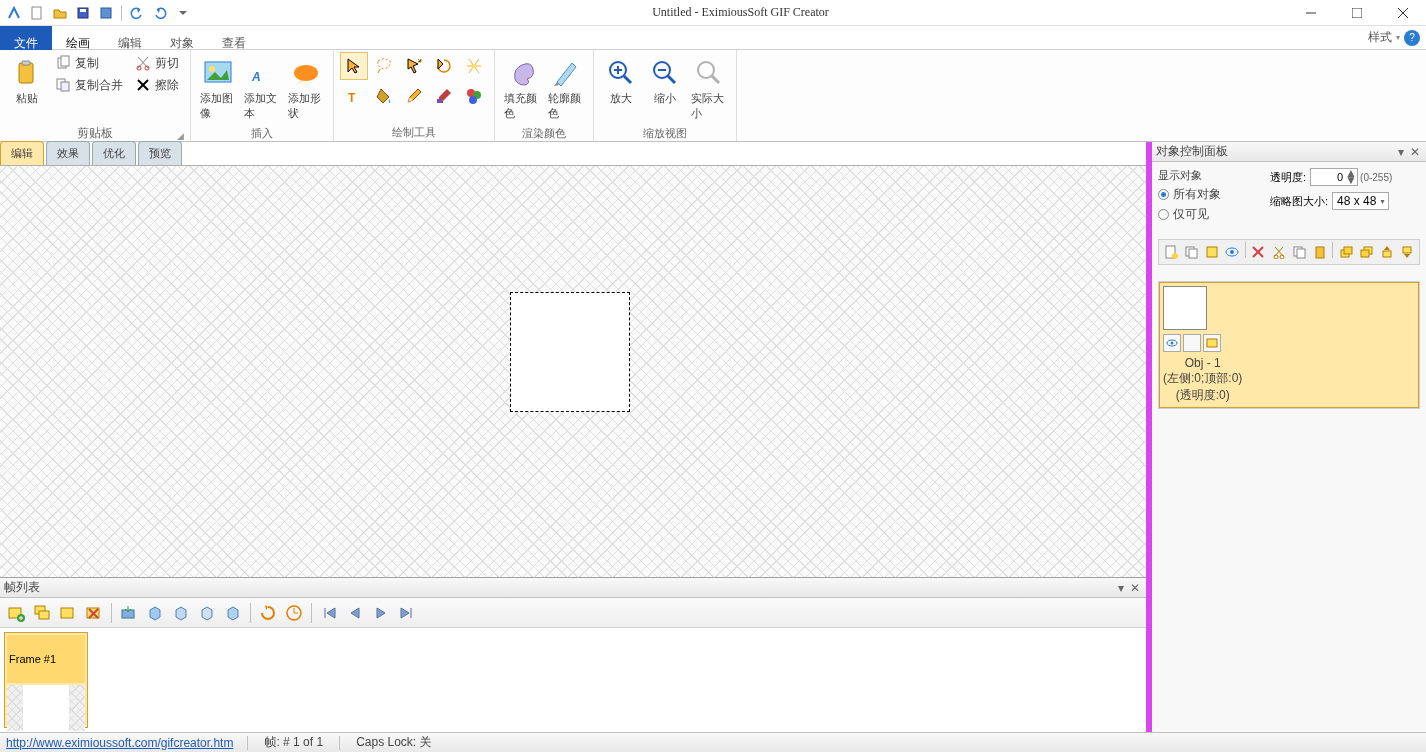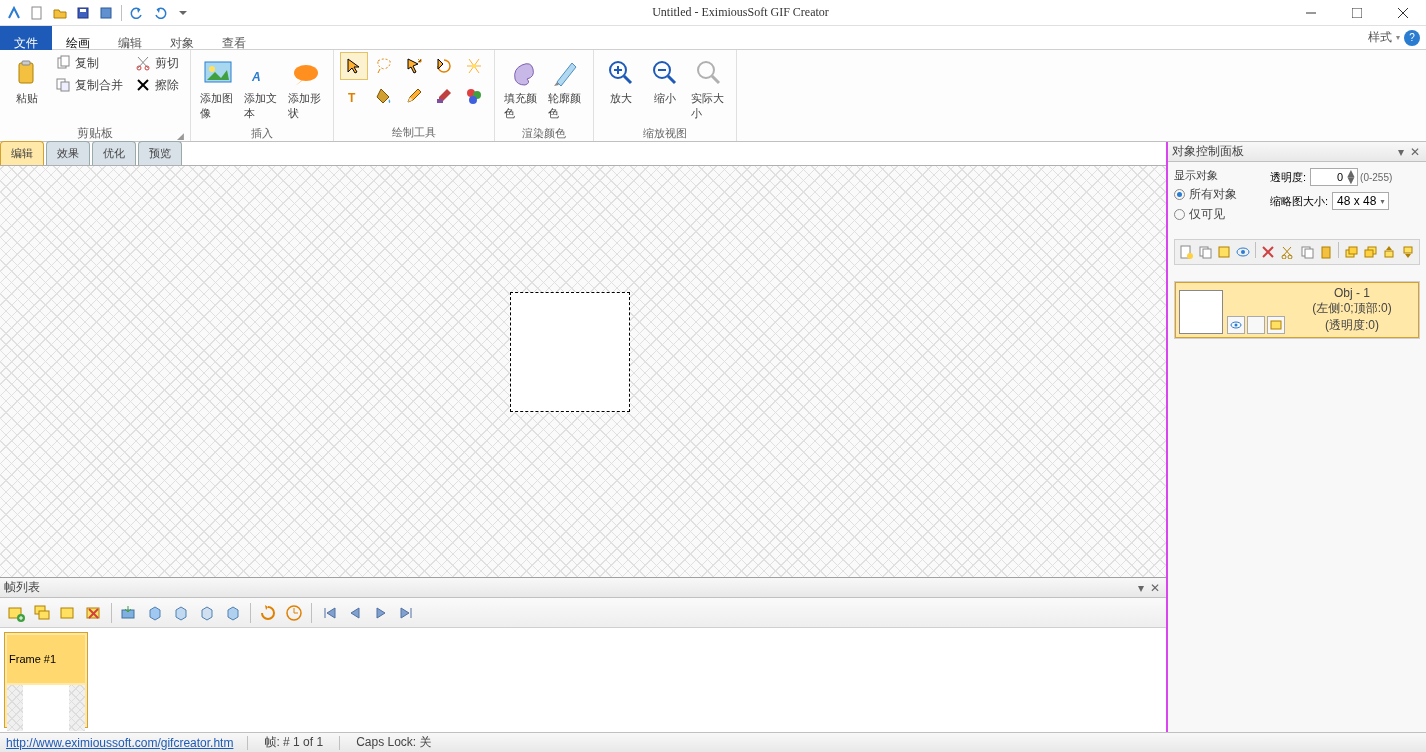"对象控制面板" .right-panel { border-left: 2px solid #d946ef -> 6px solid #d946ef; width: 260px -> 280px }
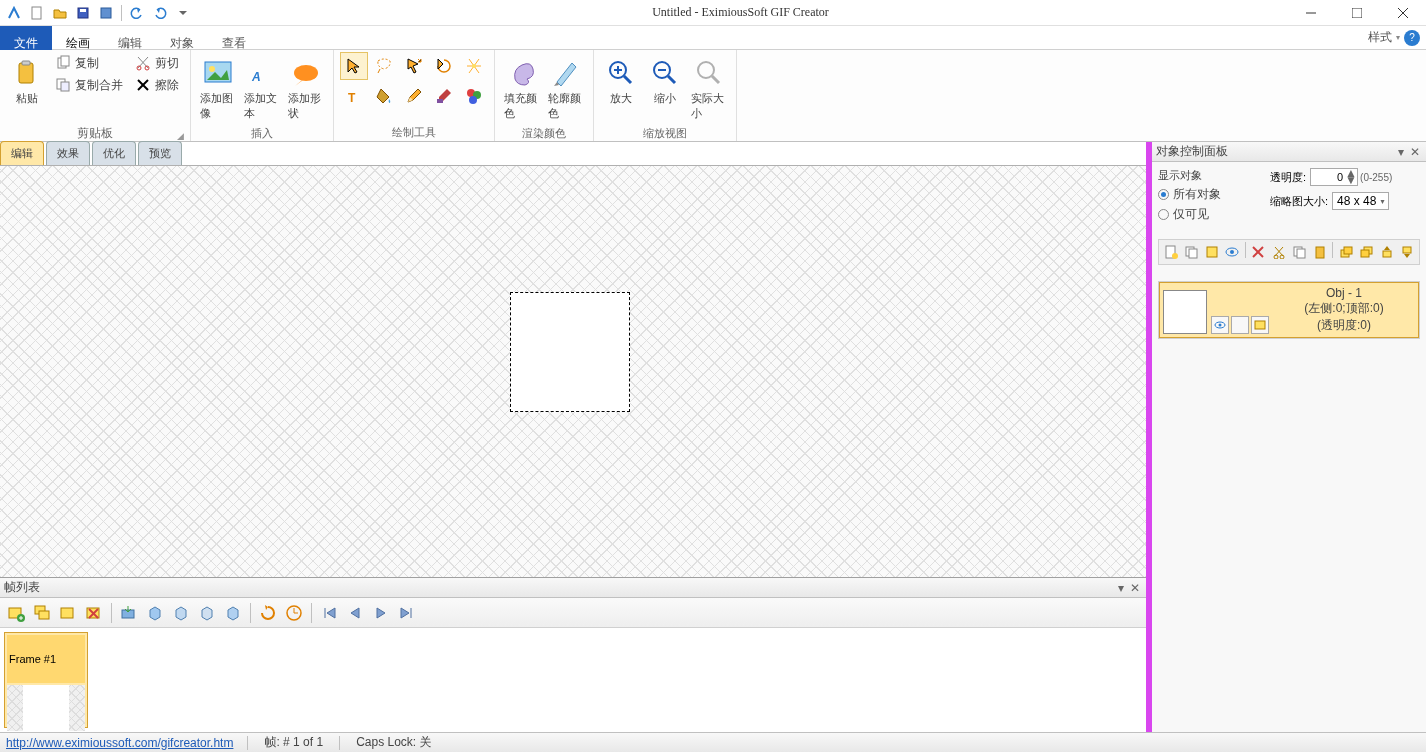"Obj - 1" .obj-item { align-items: flex-end -> flex-start; flex-direction: none -> column }
